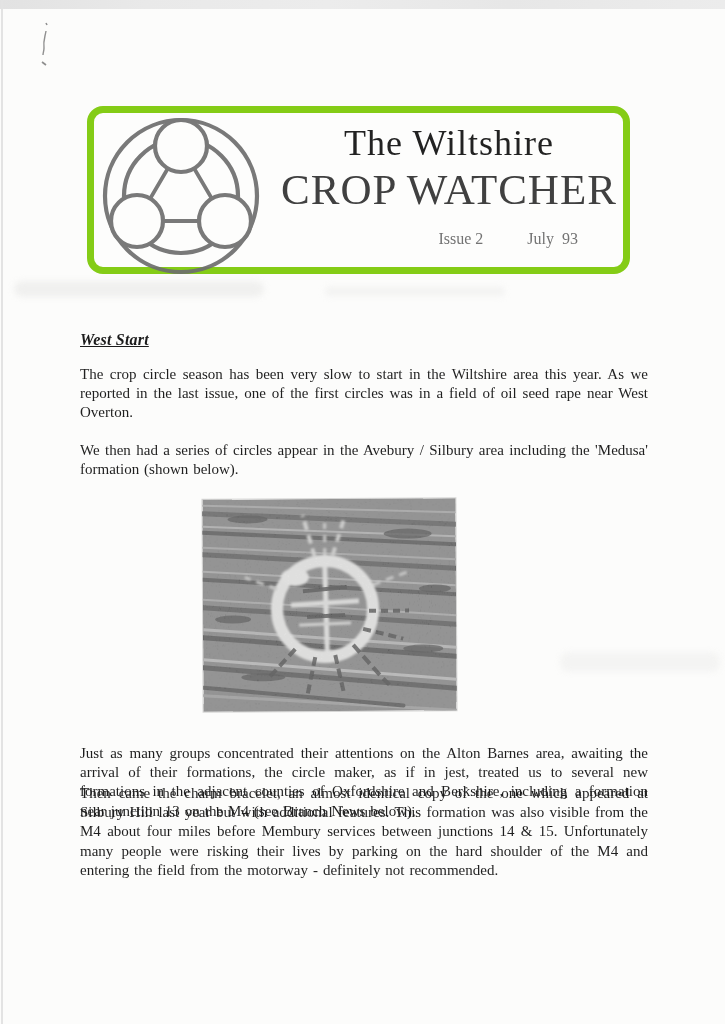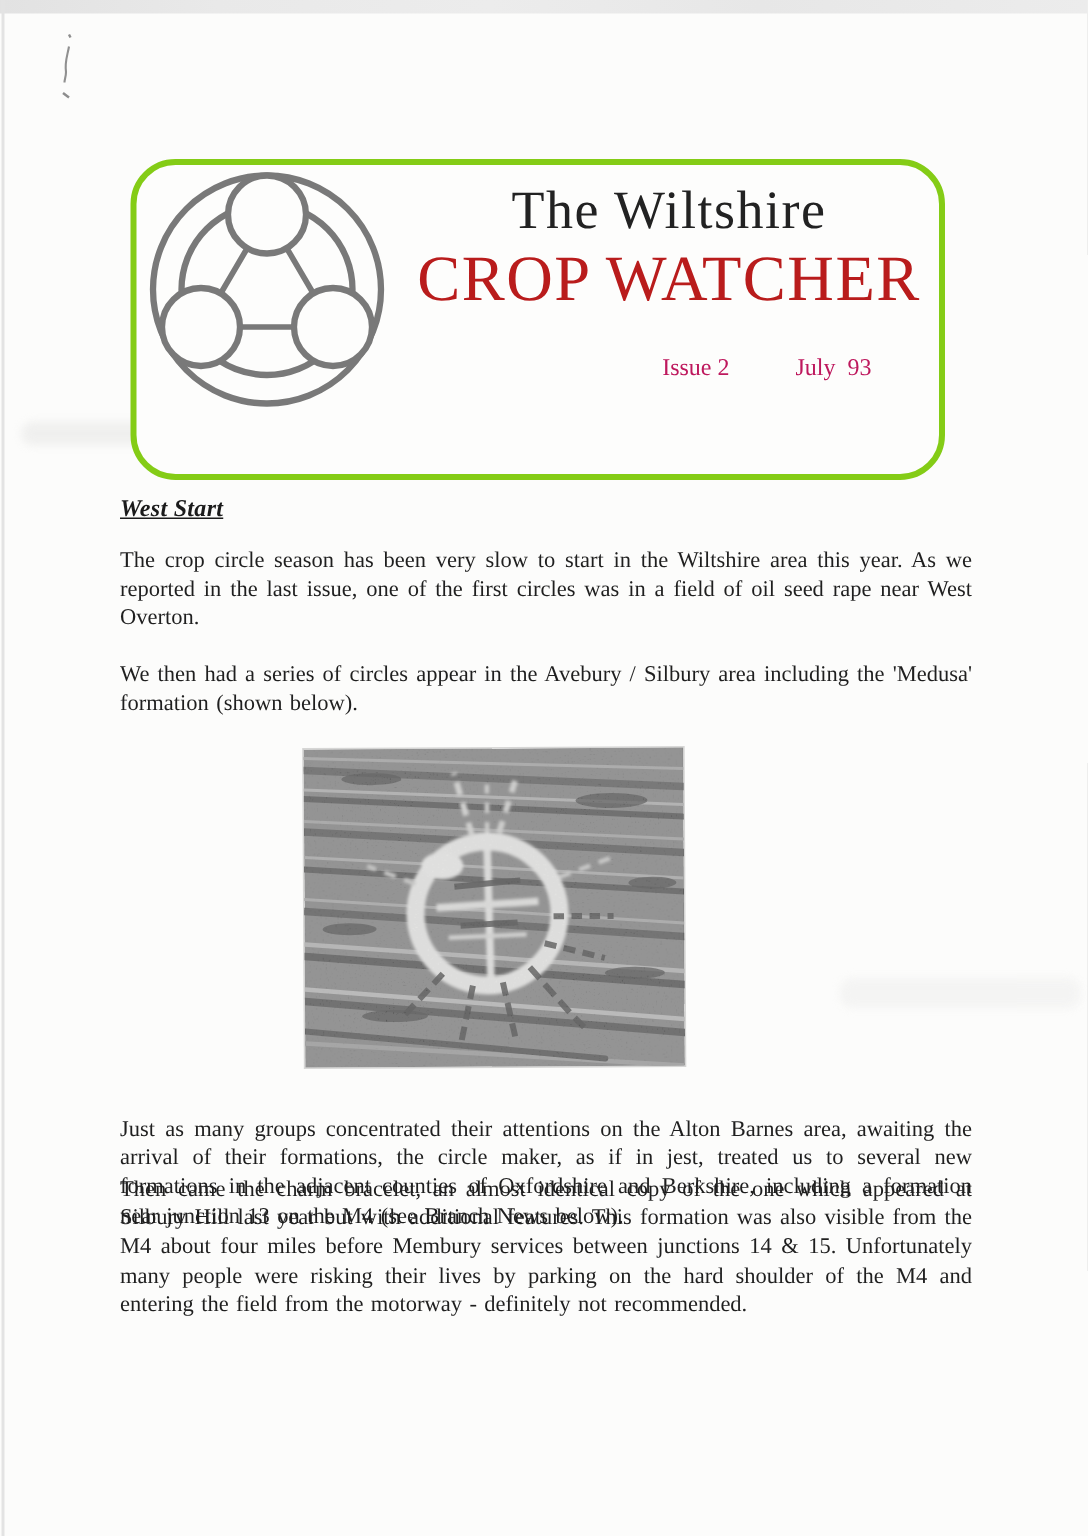"The Wiltshire" .masthead { border: 4px solid #84cc16 -> 7px solid #84cc16; border-radius: 30px -> 16px; height: 214px -> 168px }
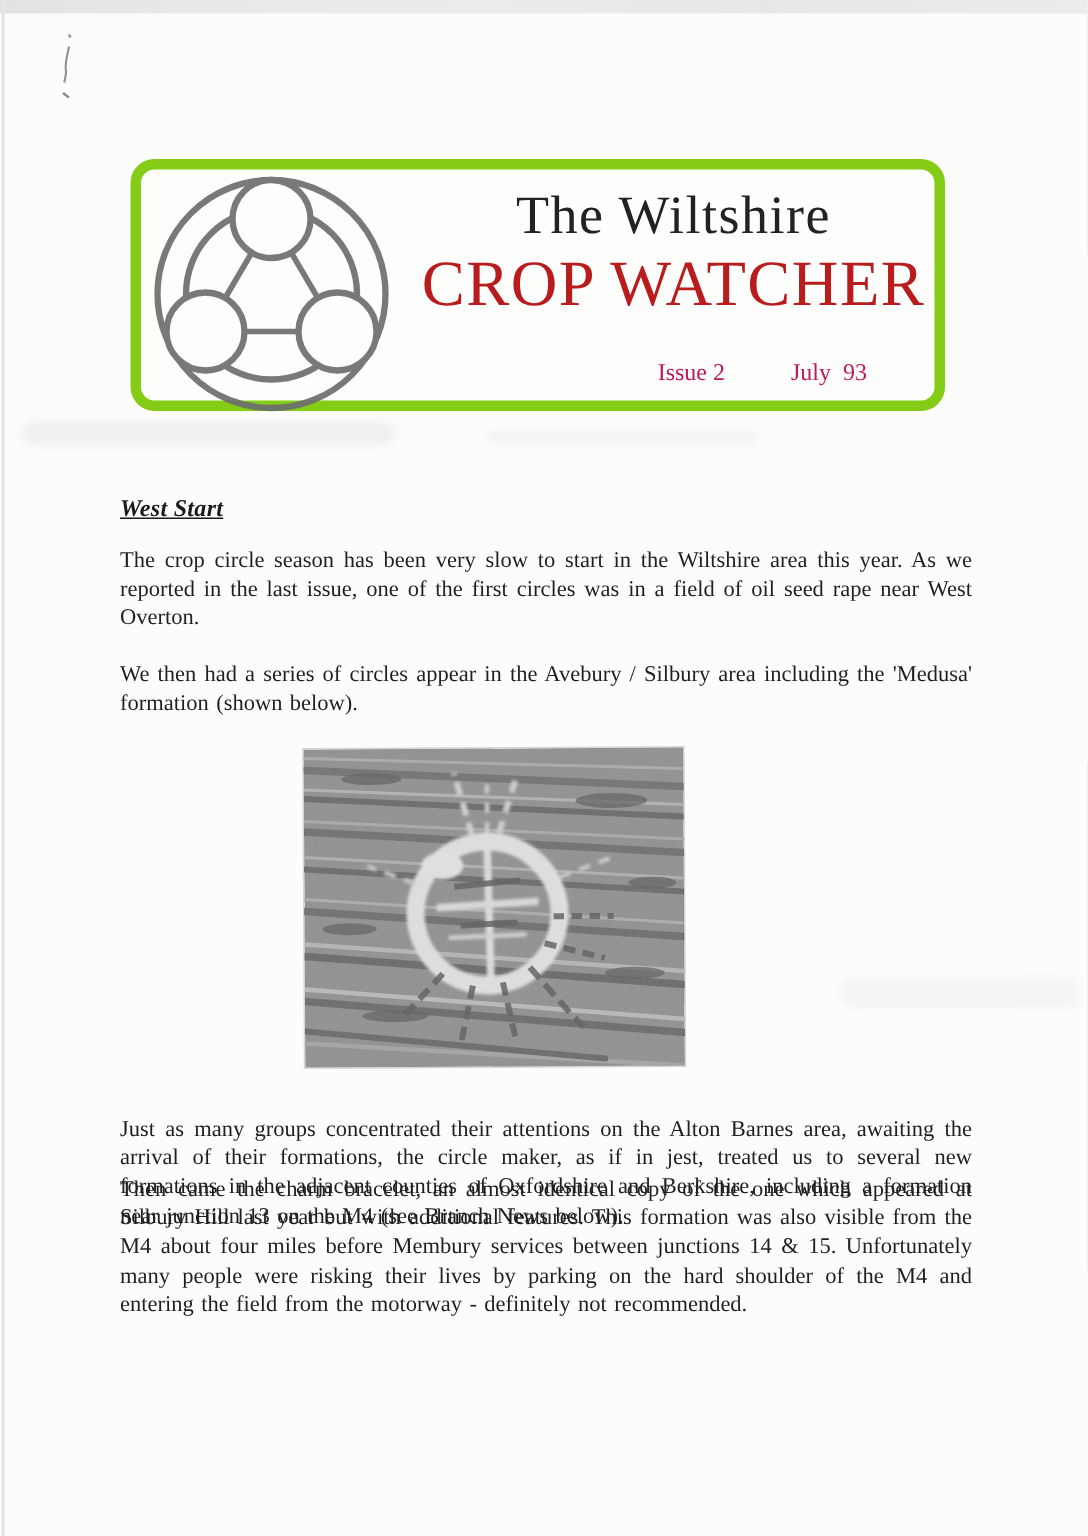"CROP WATCHER" .mast-title2 { color: #b91c1c -> #404040 }
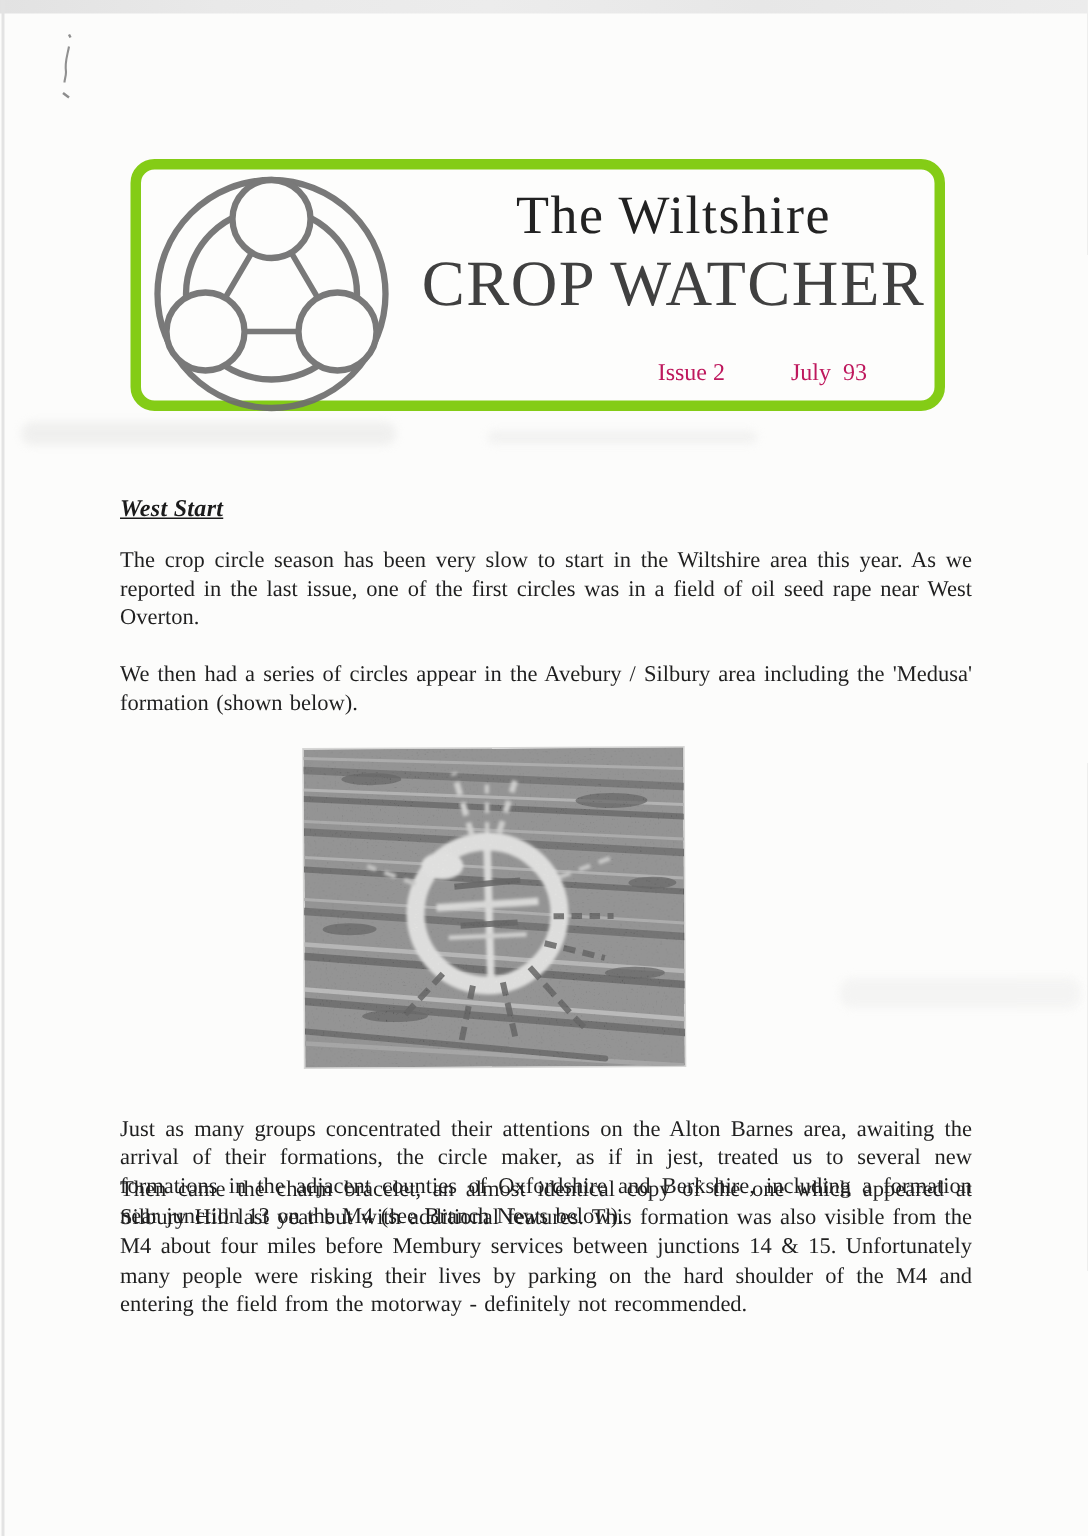"Issue 2 July 93" .issue-line { color: #be185d -> #737373; top: 127px -> 117px }
